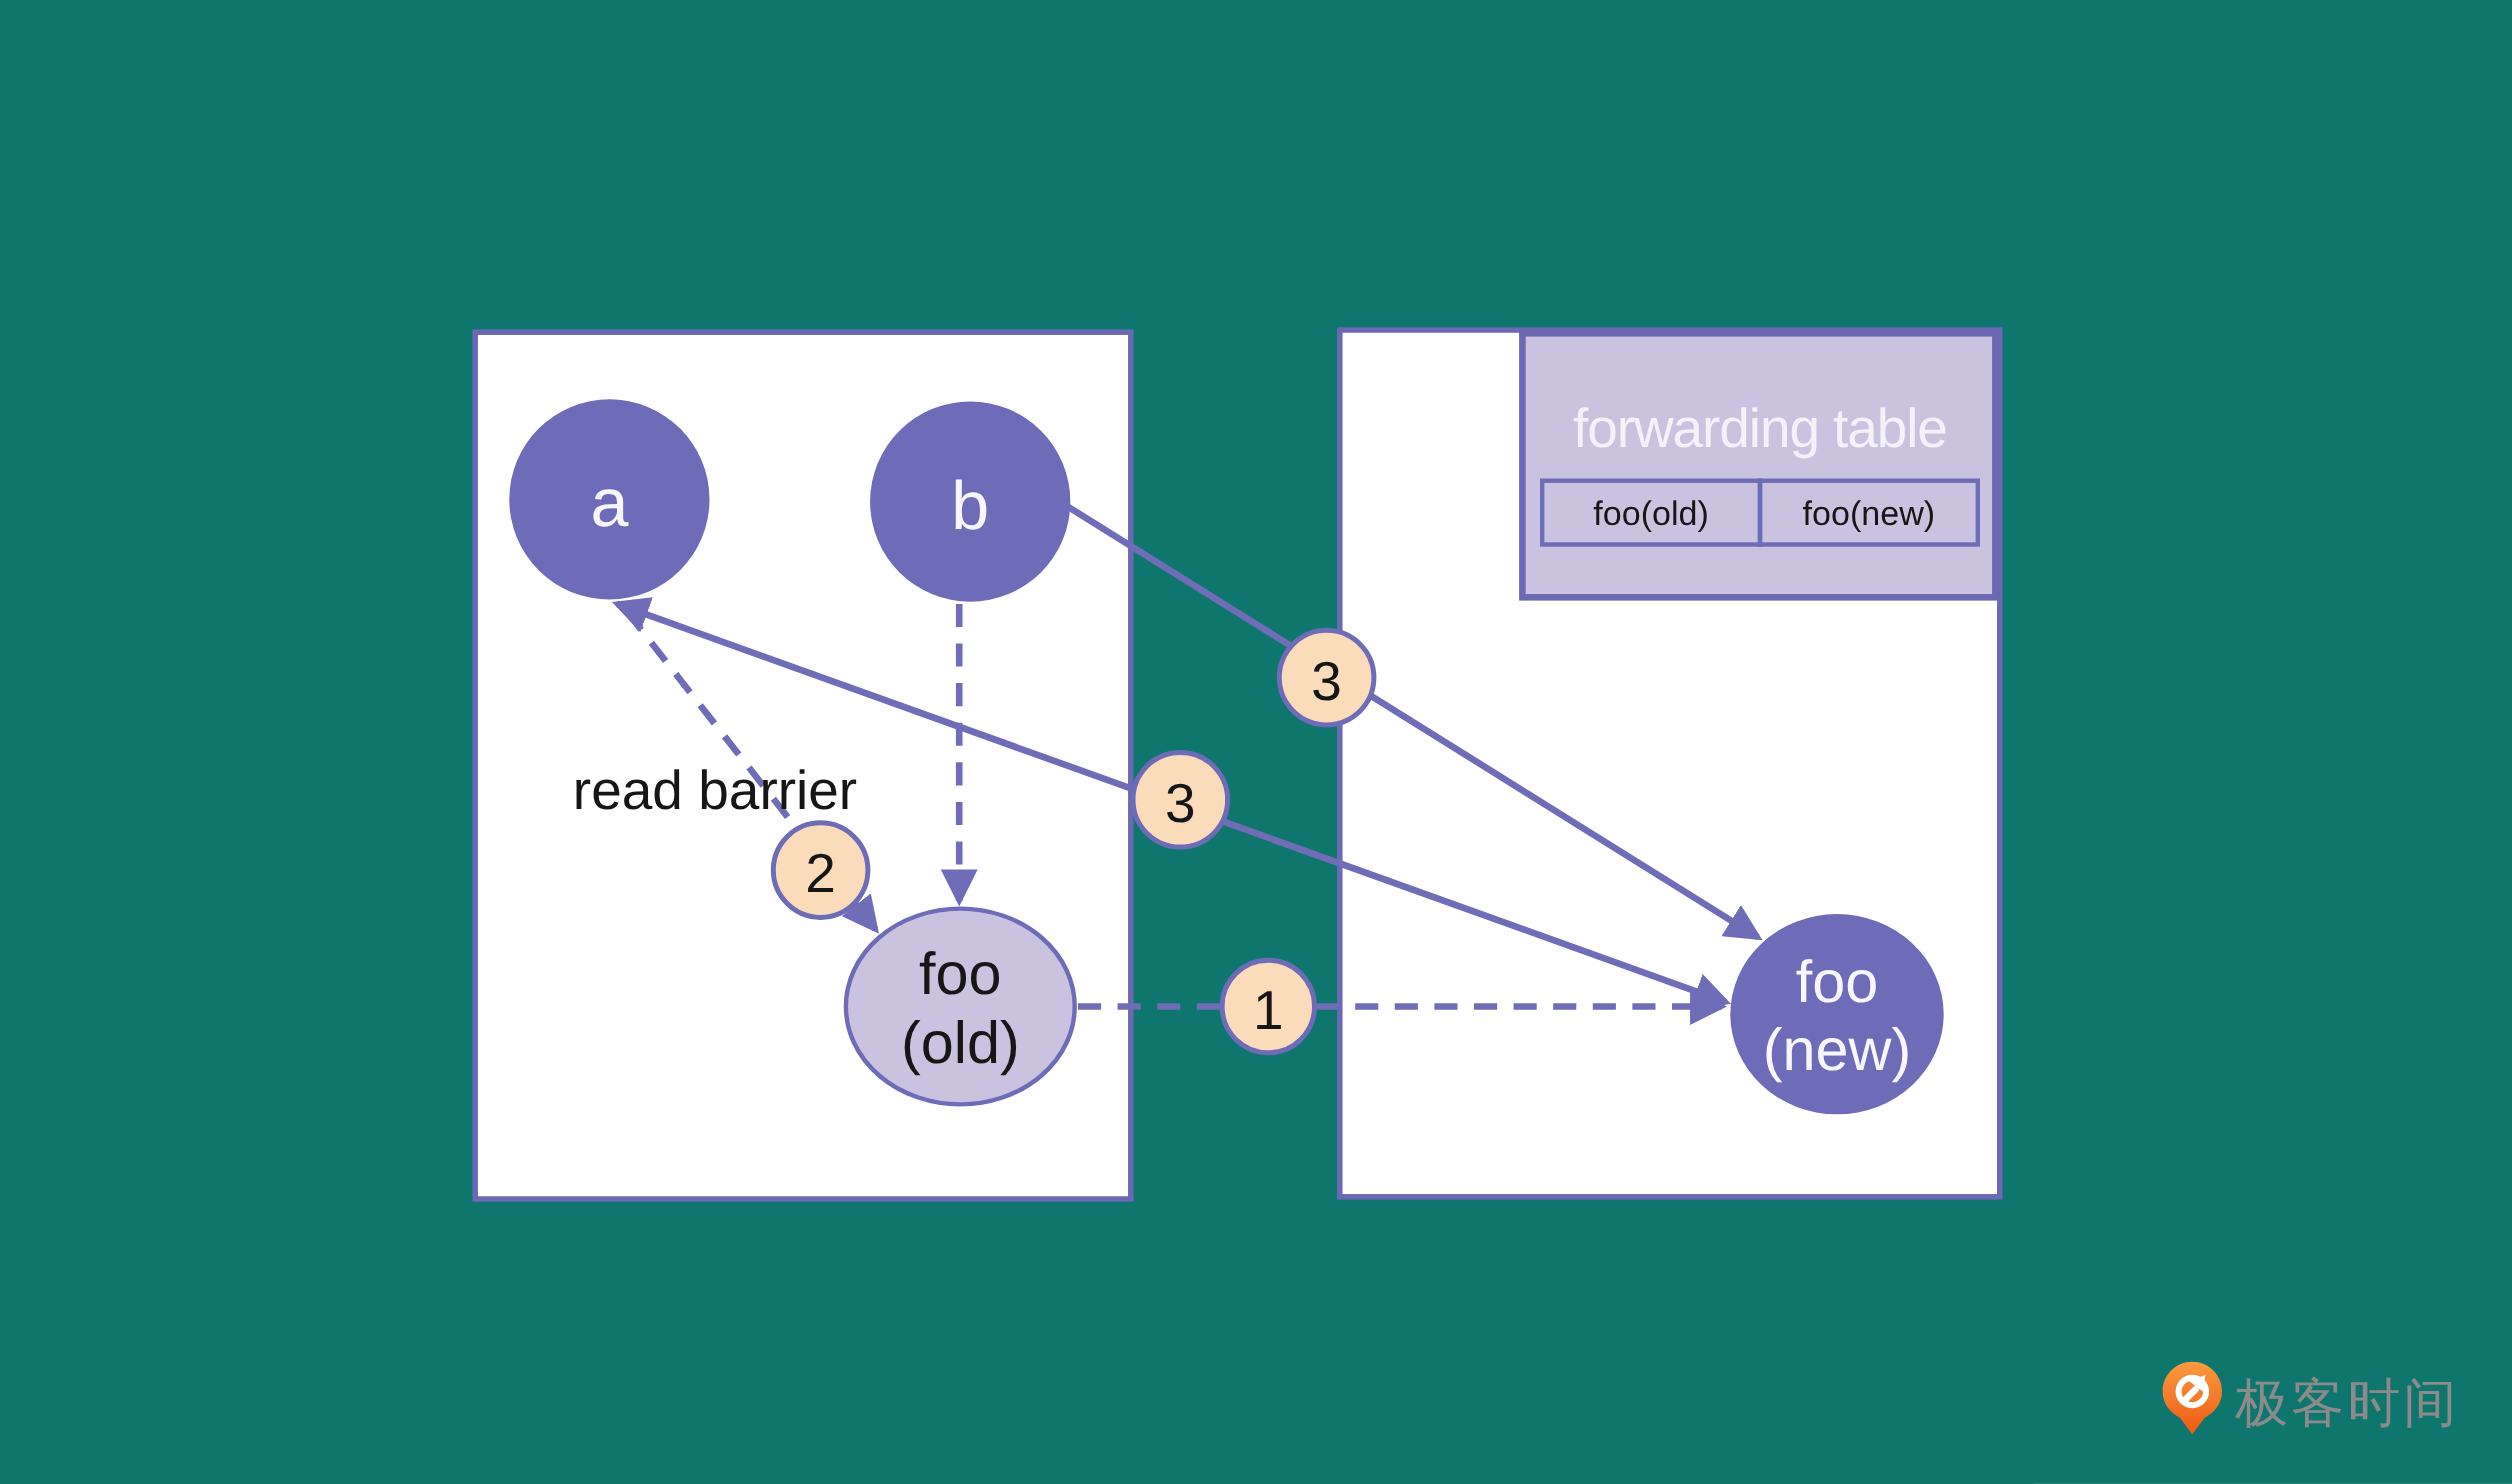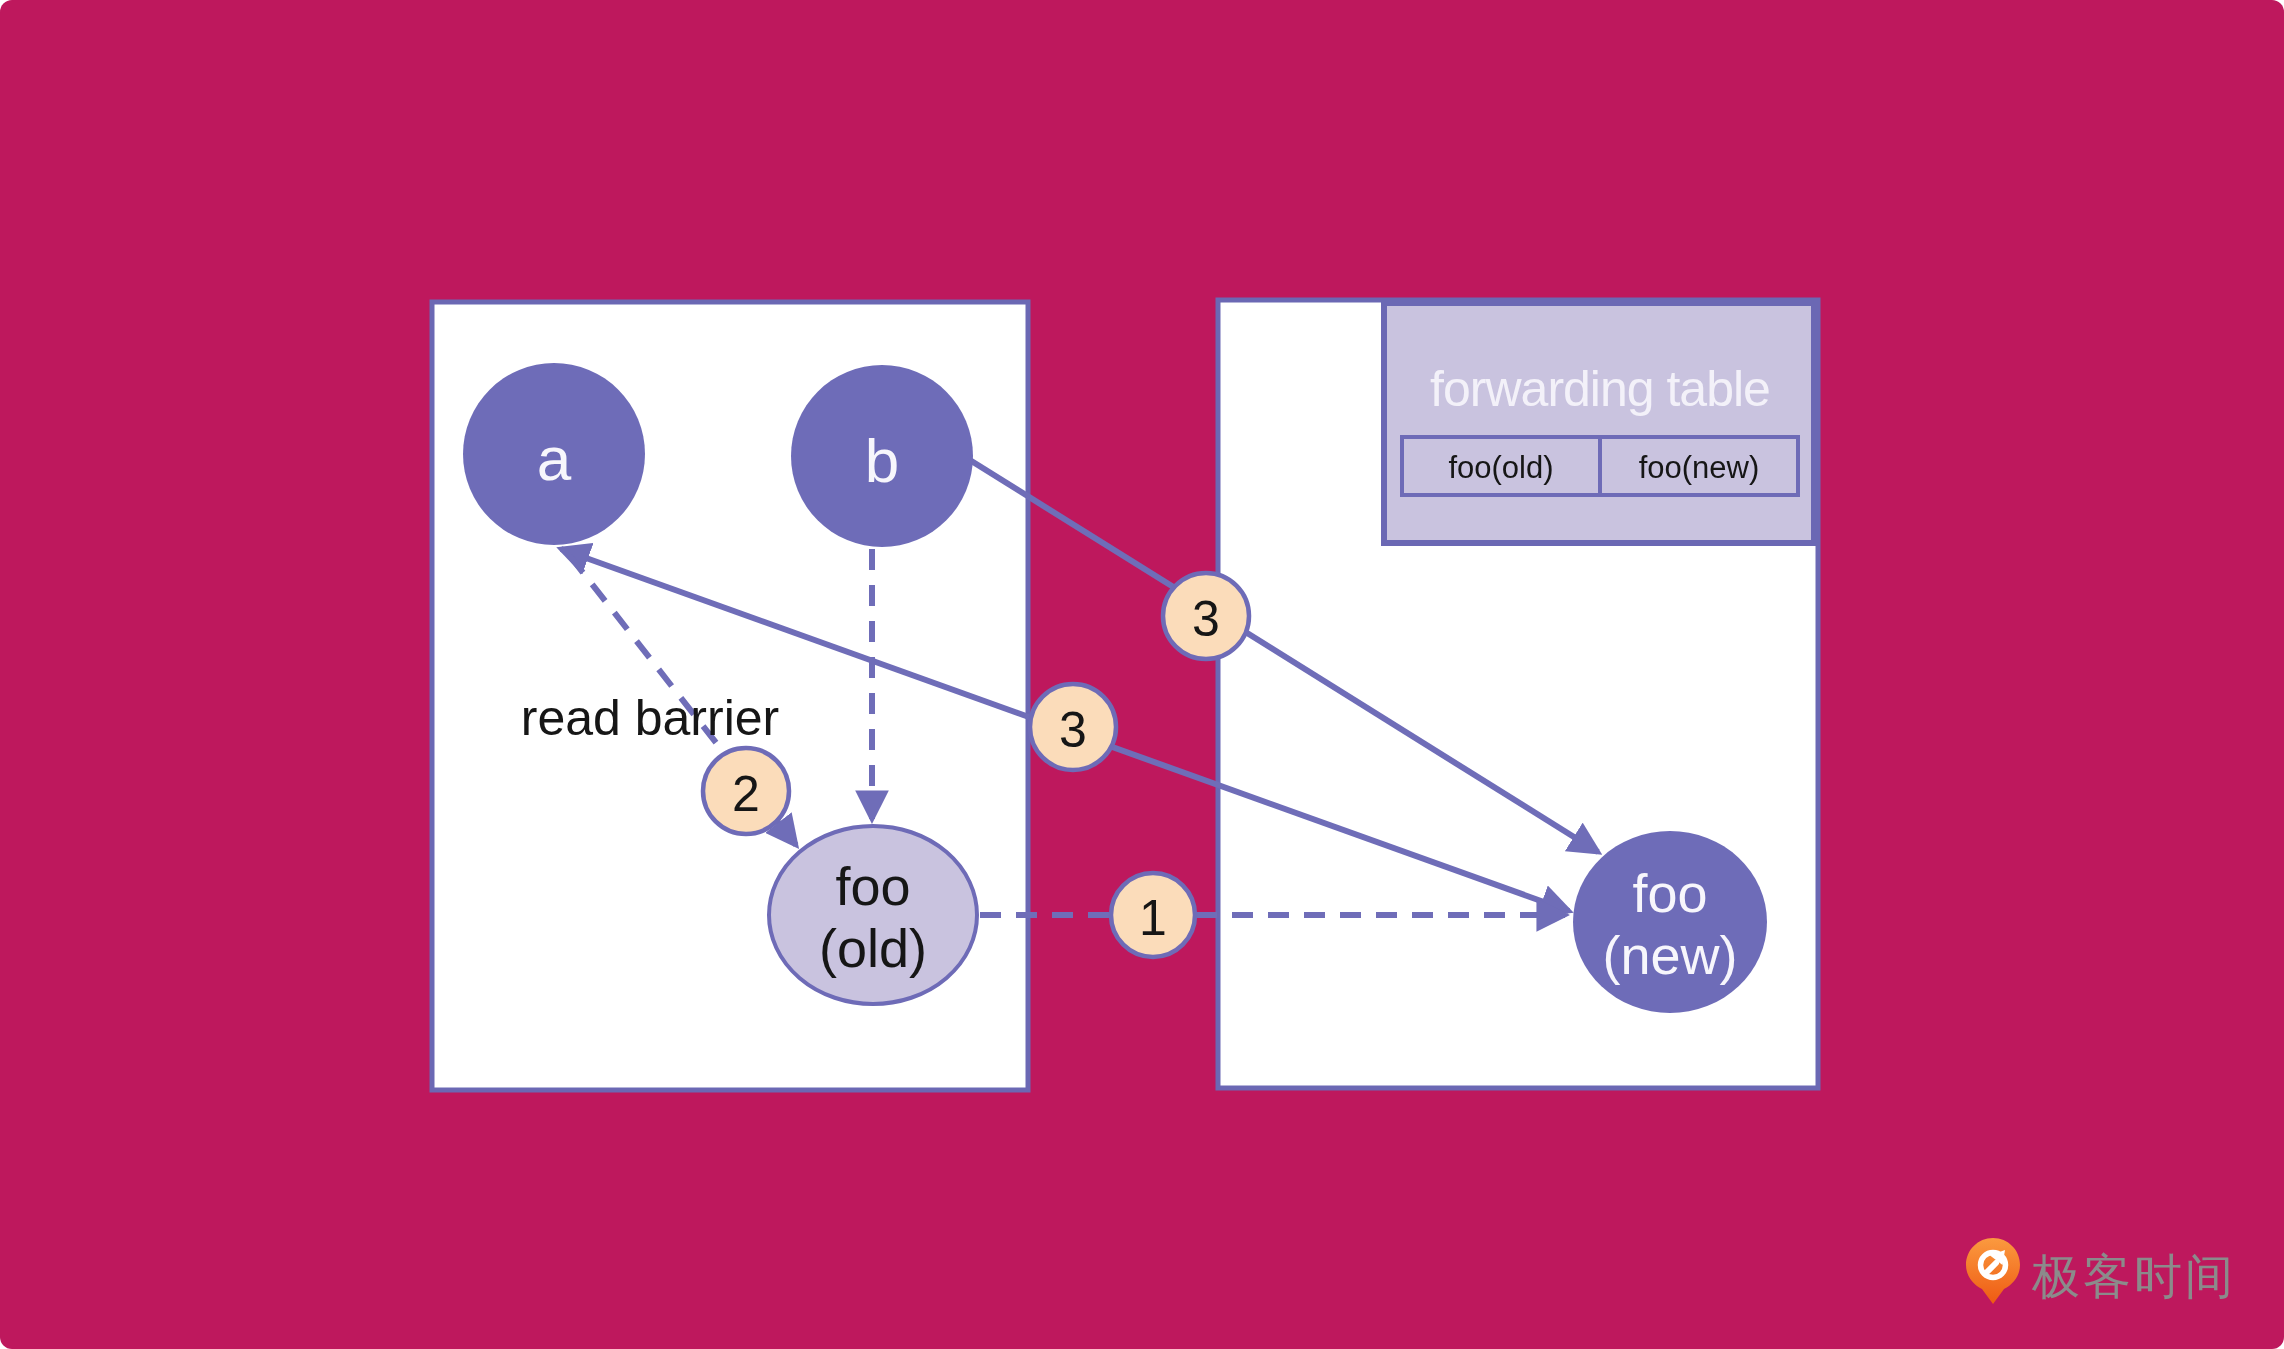"forwarding table" .stage { background: #be185d -> #0f766e; border-radius: 12px -> none }
